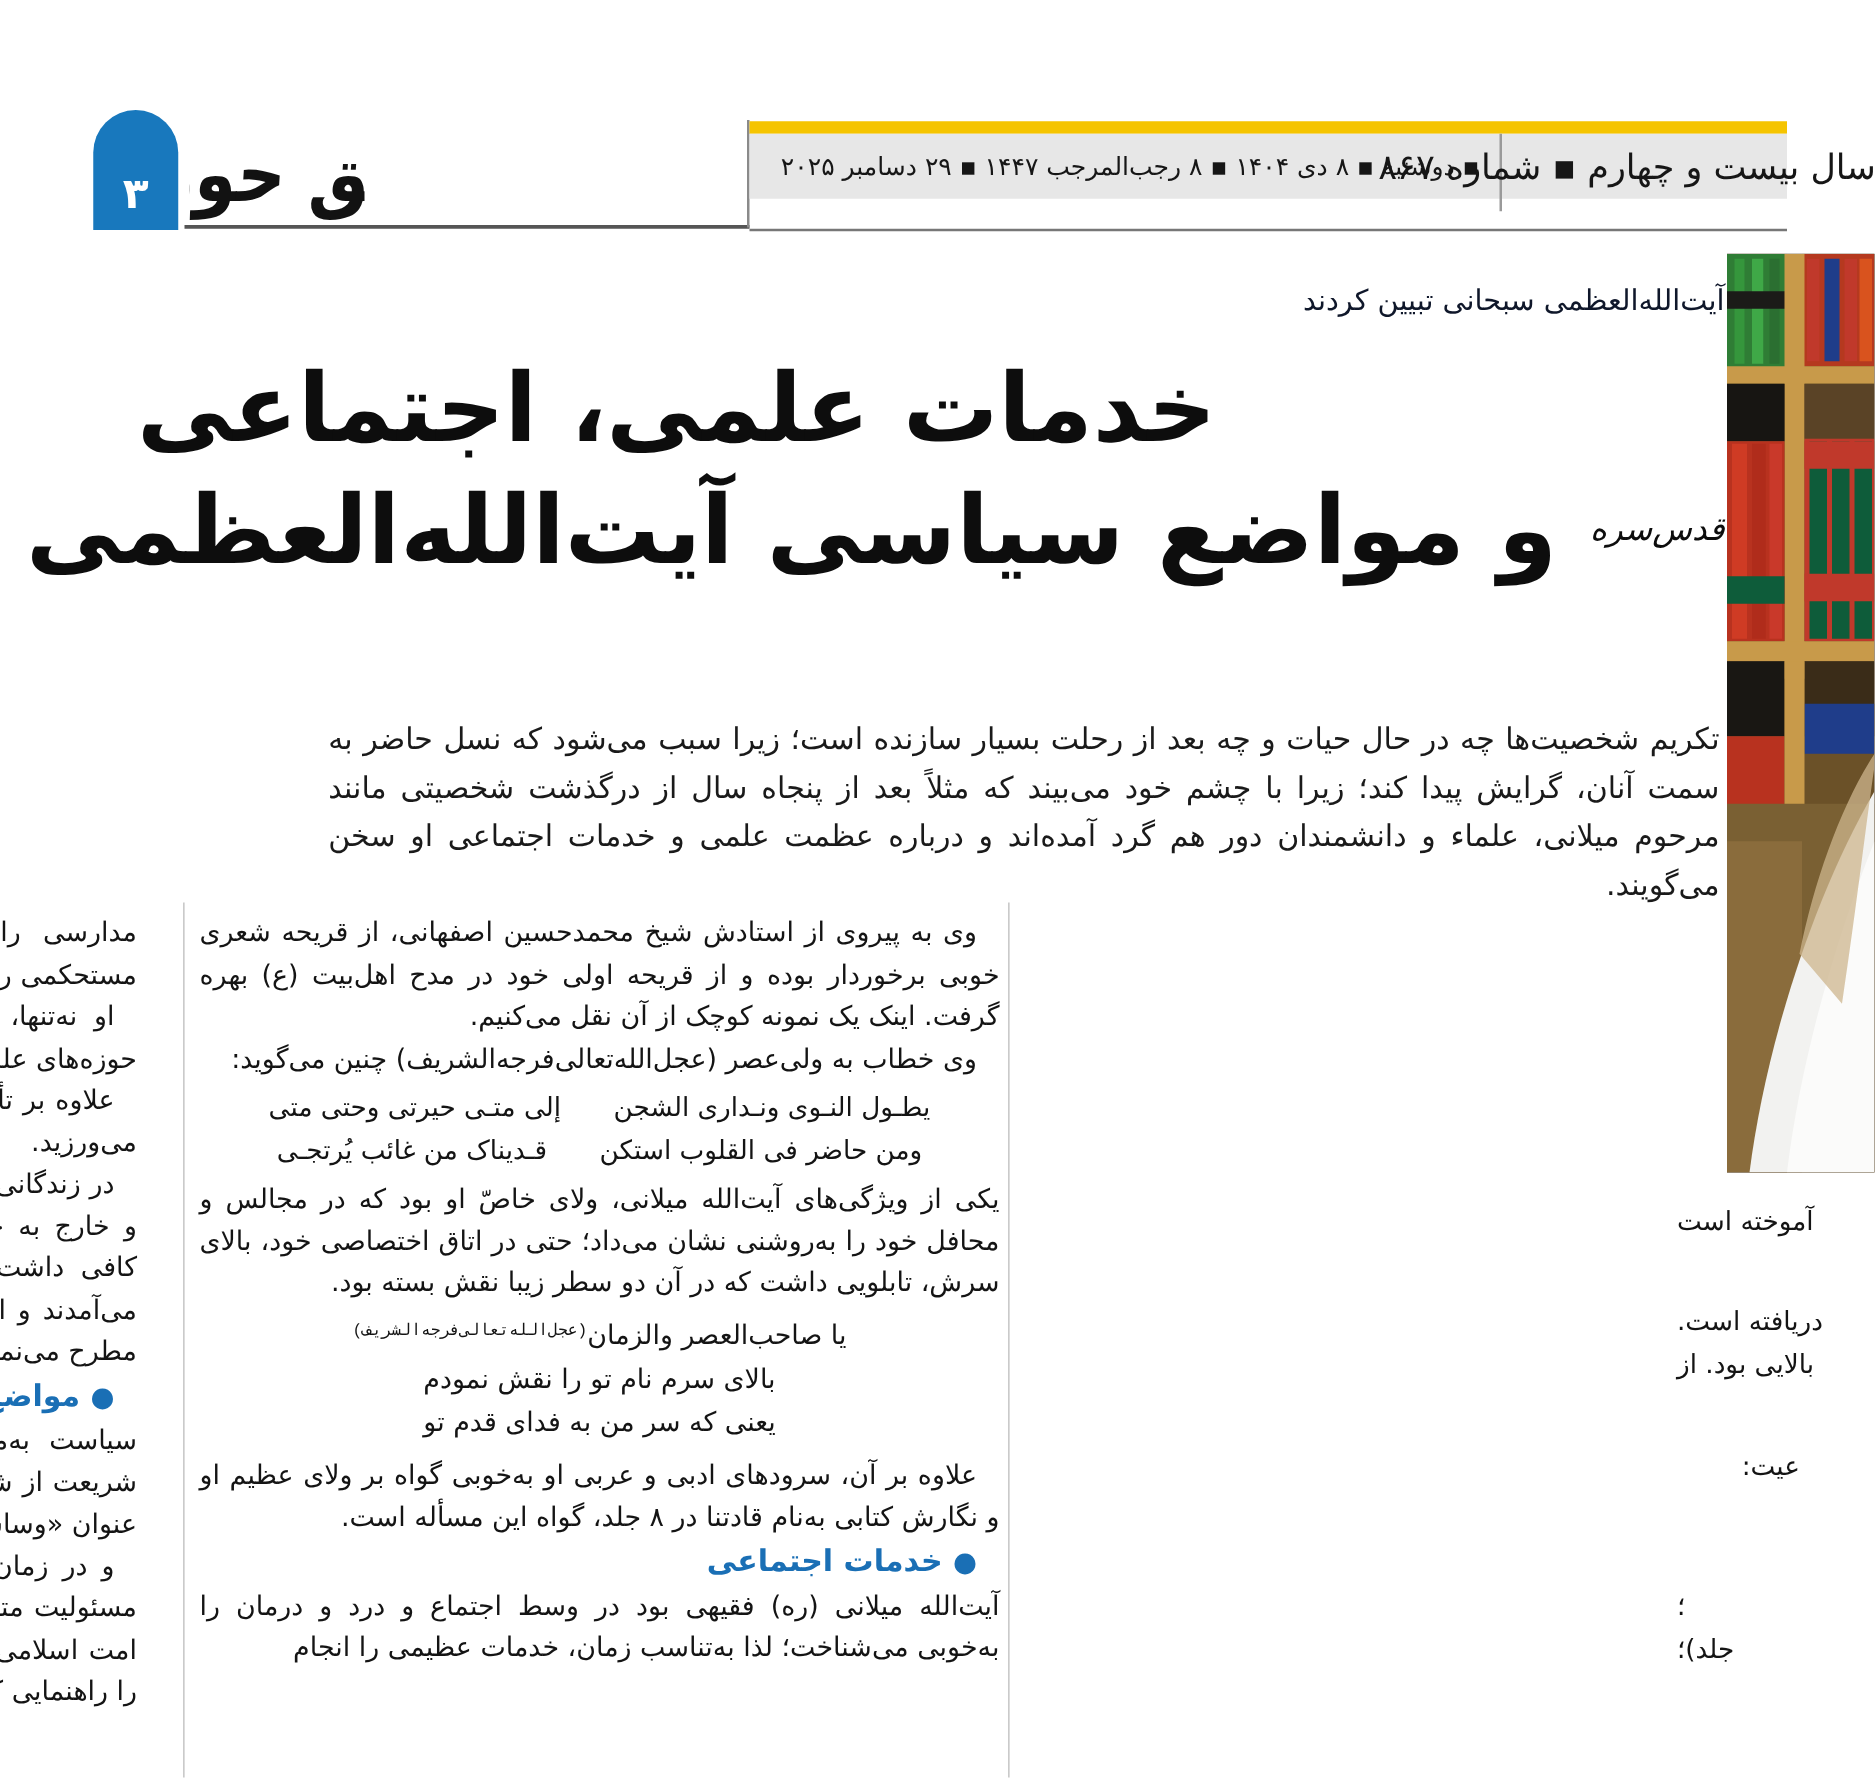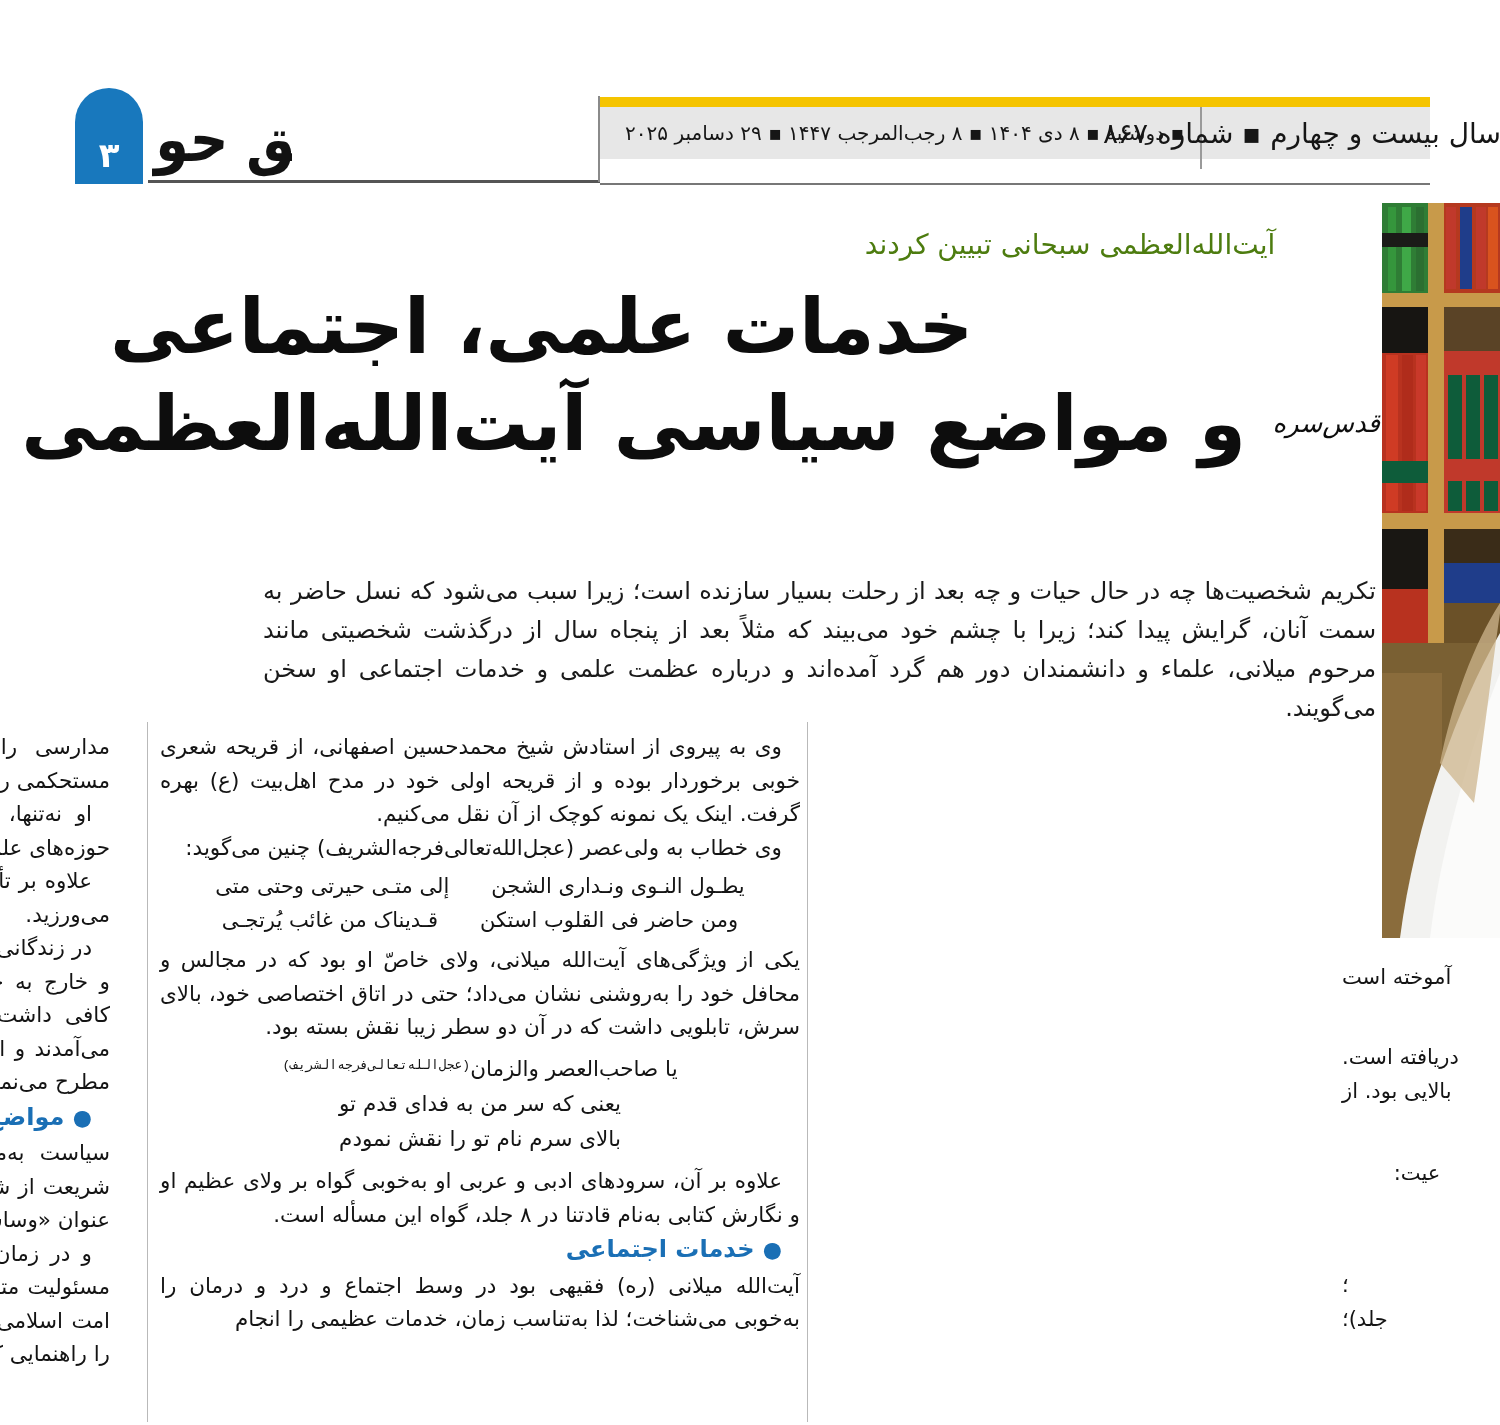"آیت‌الله‌العظمی سبحانی تبیین کردند" .kicker { color: #4d7c0f -> #0f172a; font-size: 28px -> 23px; text-align: center -> right }
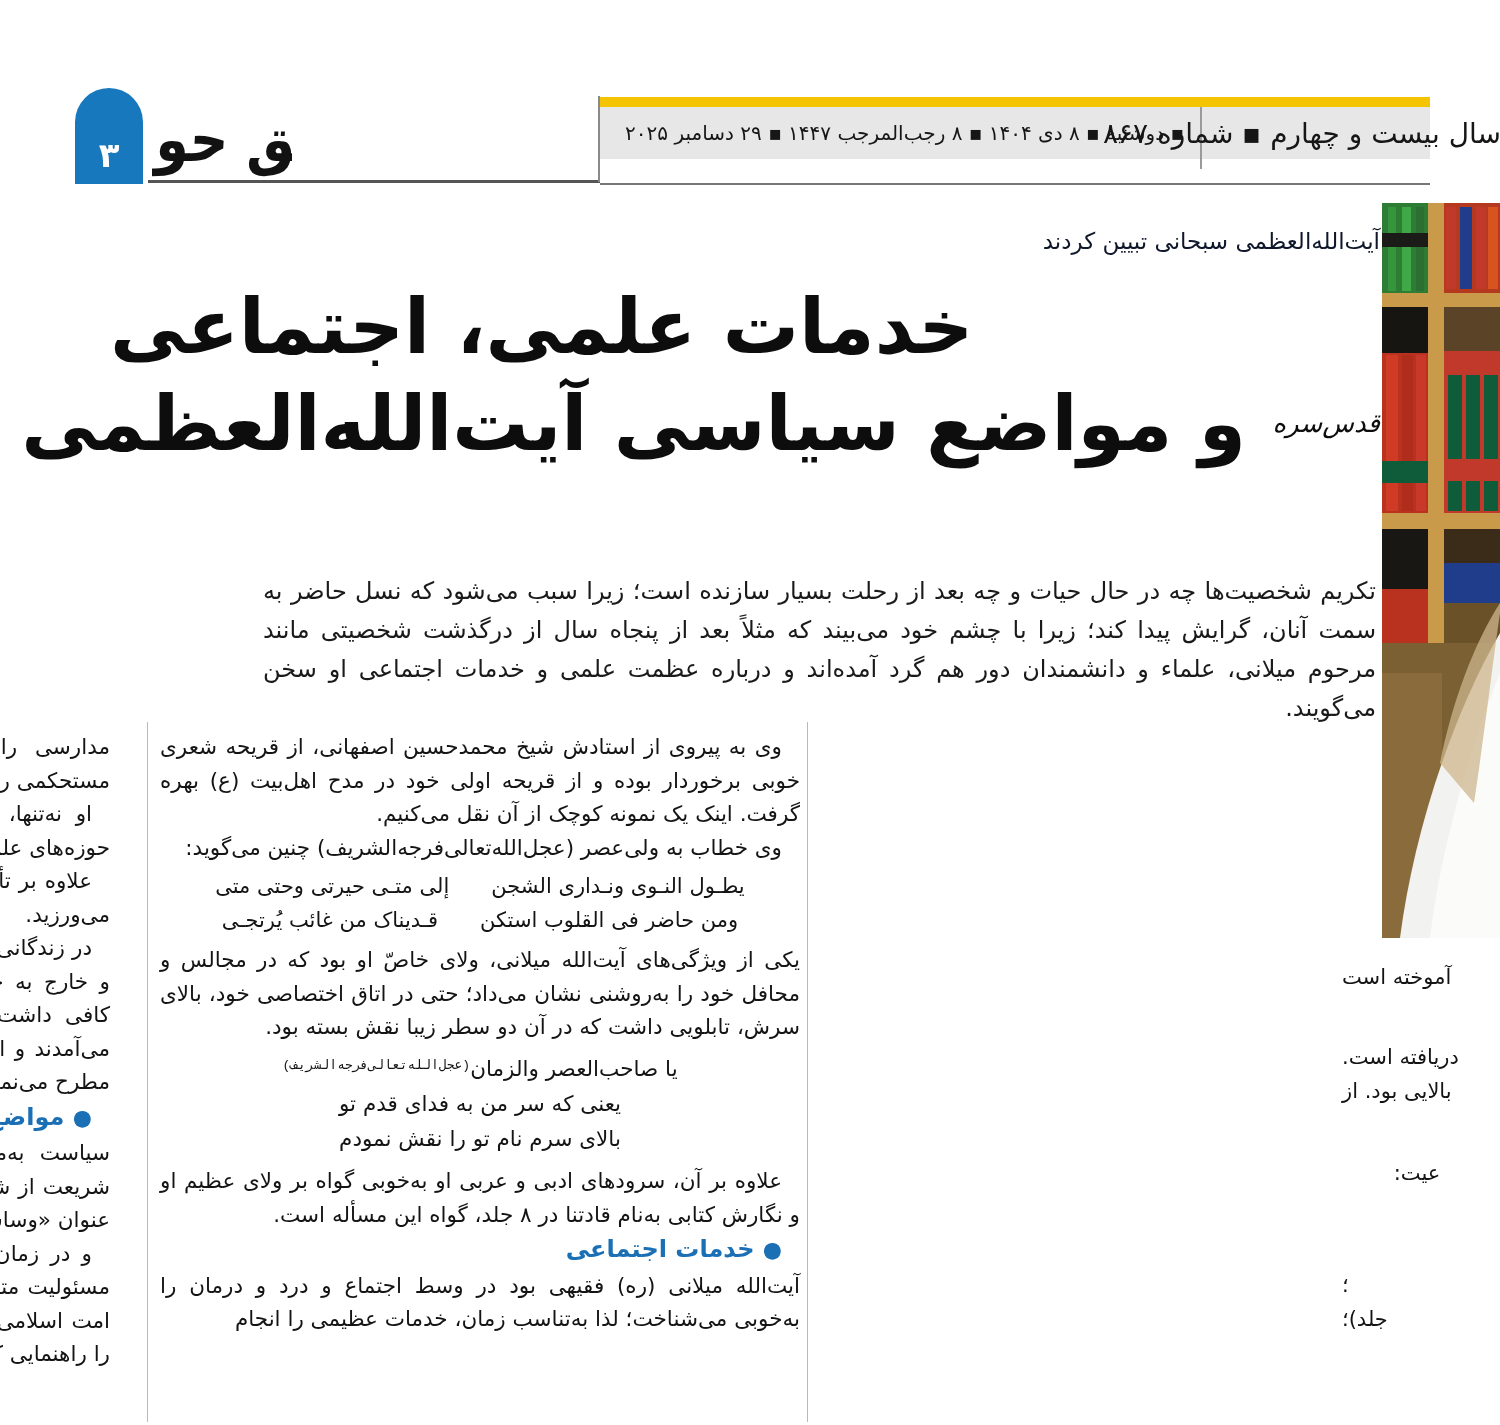"یعنی که سر من به" div { order: before "بالای سرم نام تو را" -> after "بالای سرم نام تو را" }
